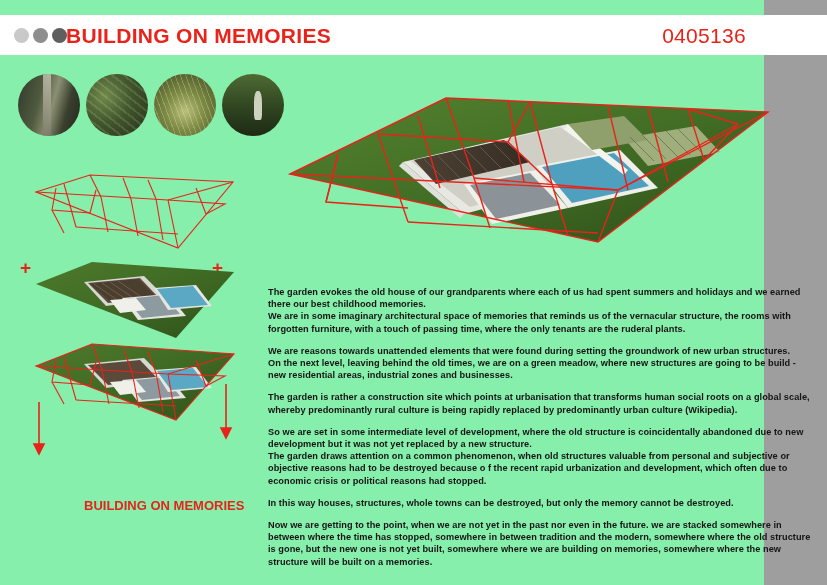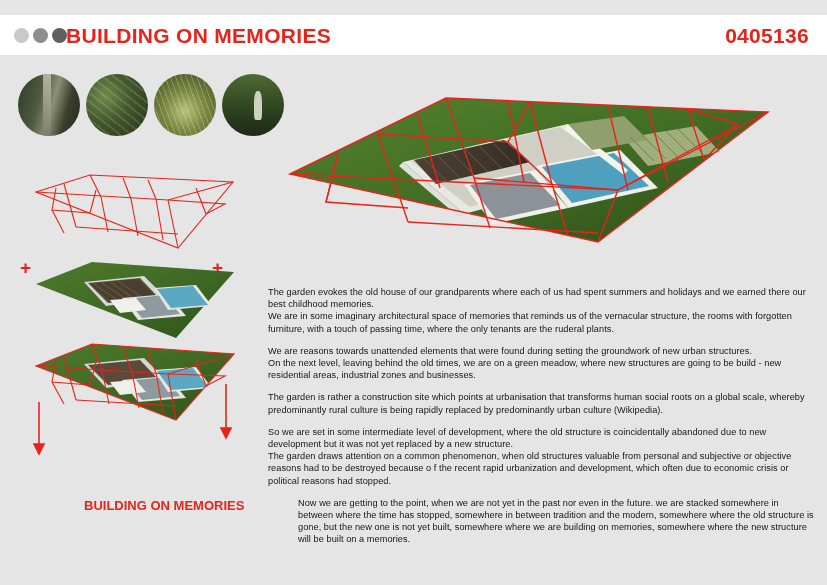"BUILDING ON MEMORIES" .page { background: #e5e5e5 -> #86efac; width: 827px -> 764px }
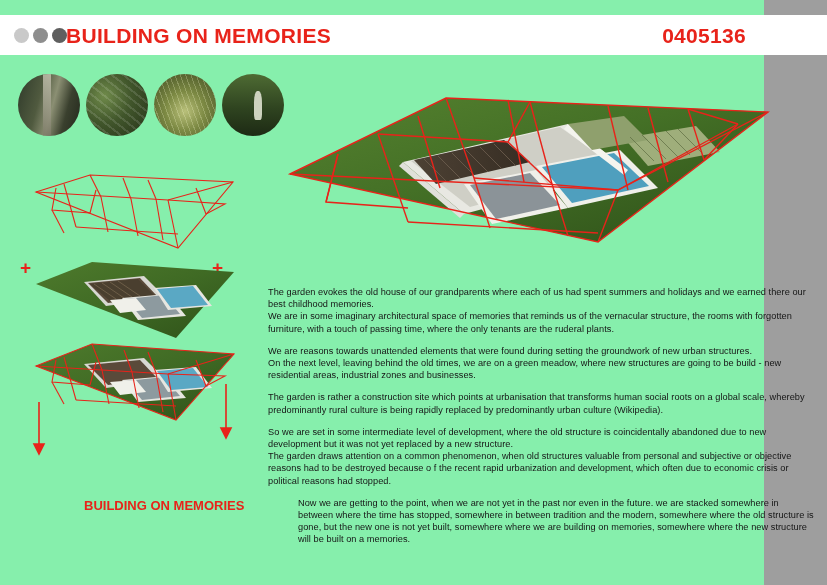"0405136" .project-code { font-weight: bold -> normal }
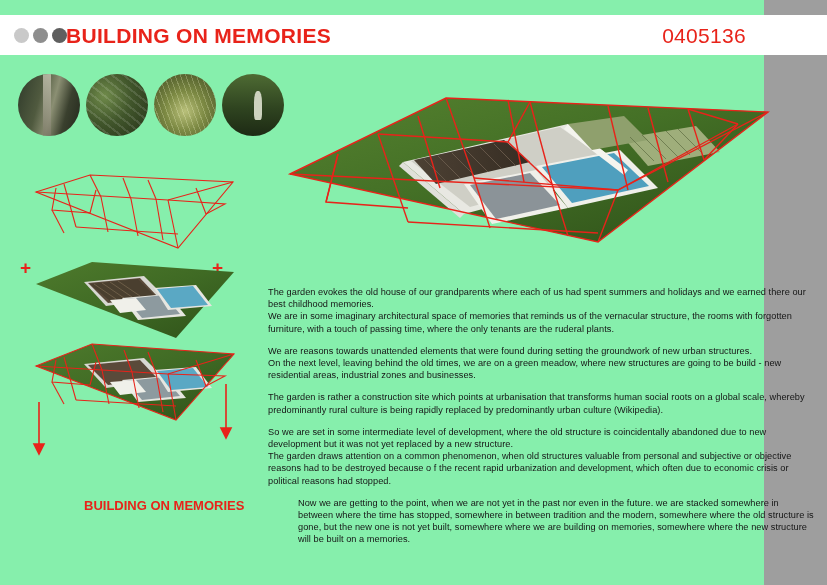"The garden evokes the old" .body-text { font-weight: normal -> bold }
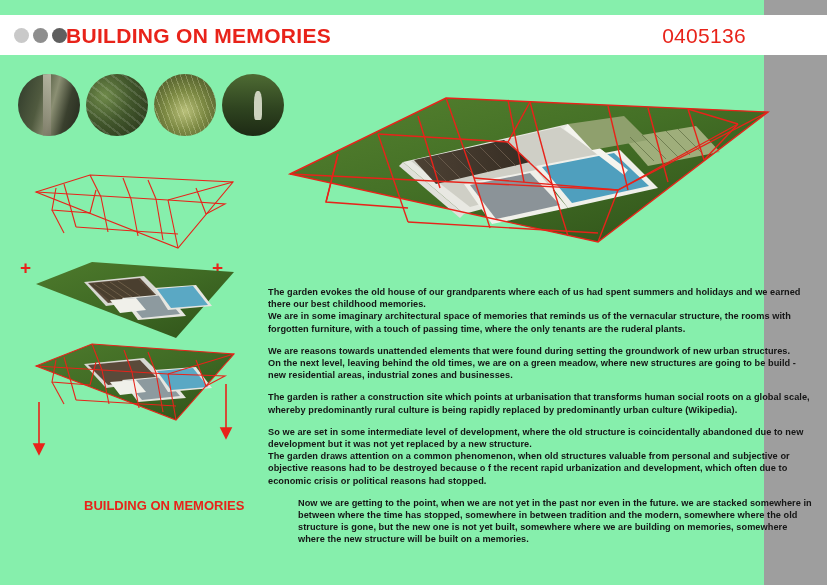"In this way houses, structures," p { html: none -> <p>In this way houses, structures, whole towns can be destroyed, but only the memory cannot be destroyed.</p> }
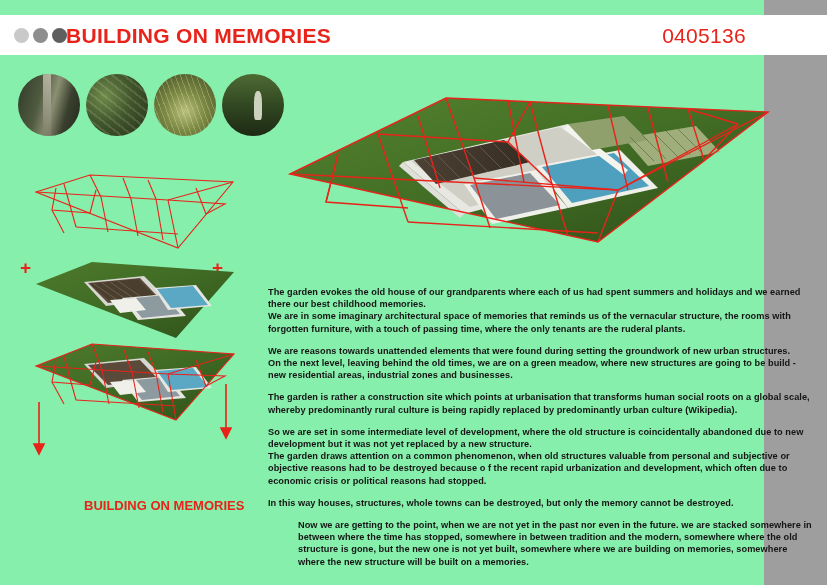"Now we are getting to" .body-text p:last-child { margin-left: 30px -> none }
